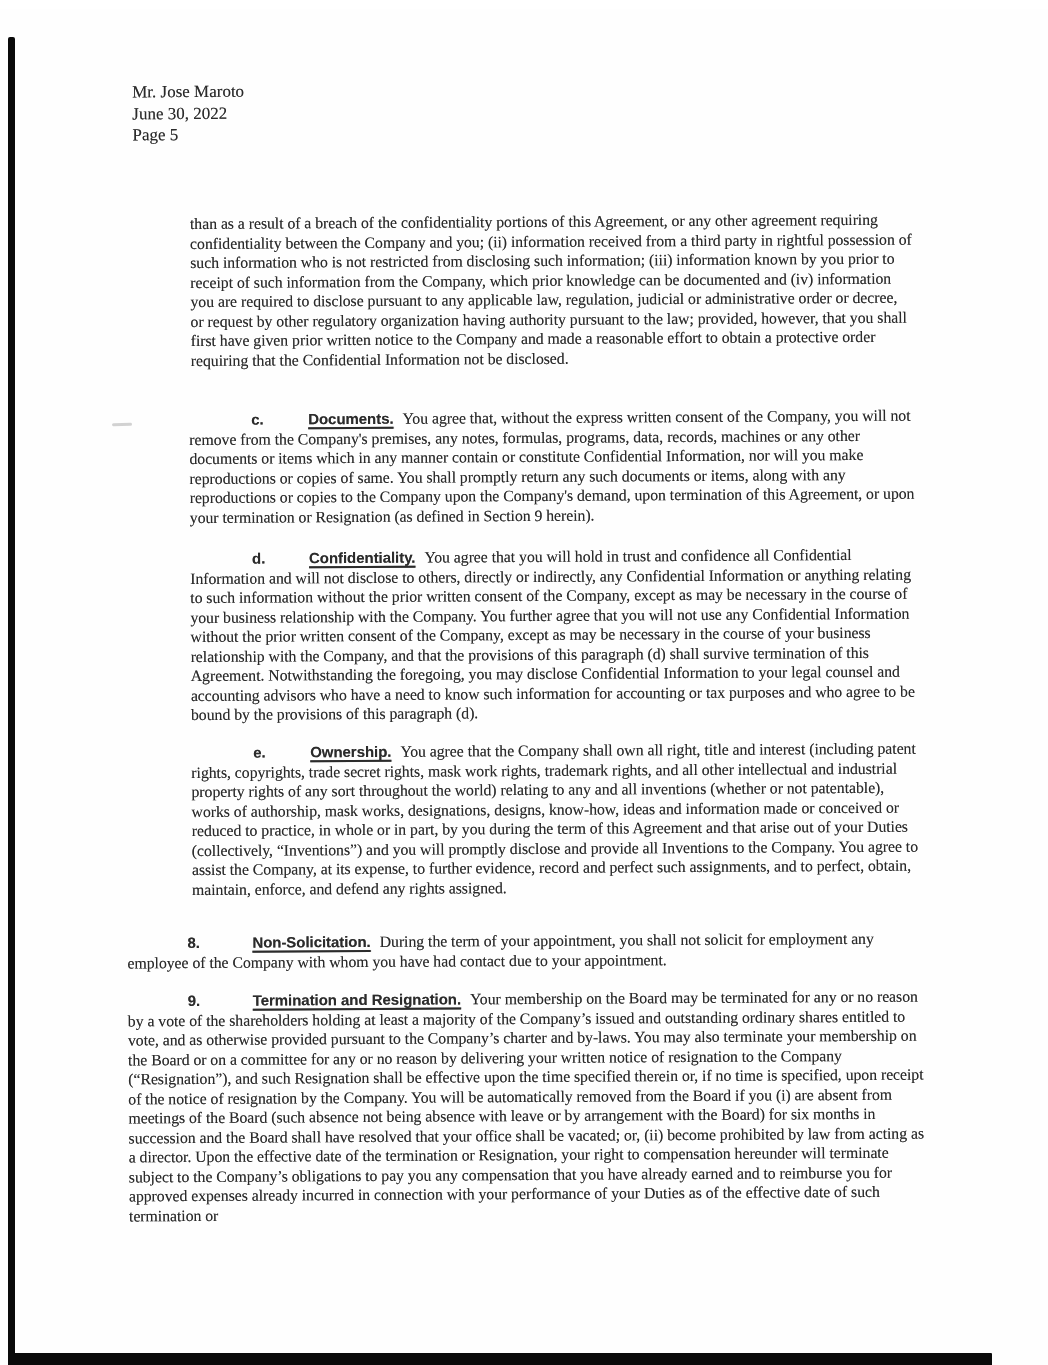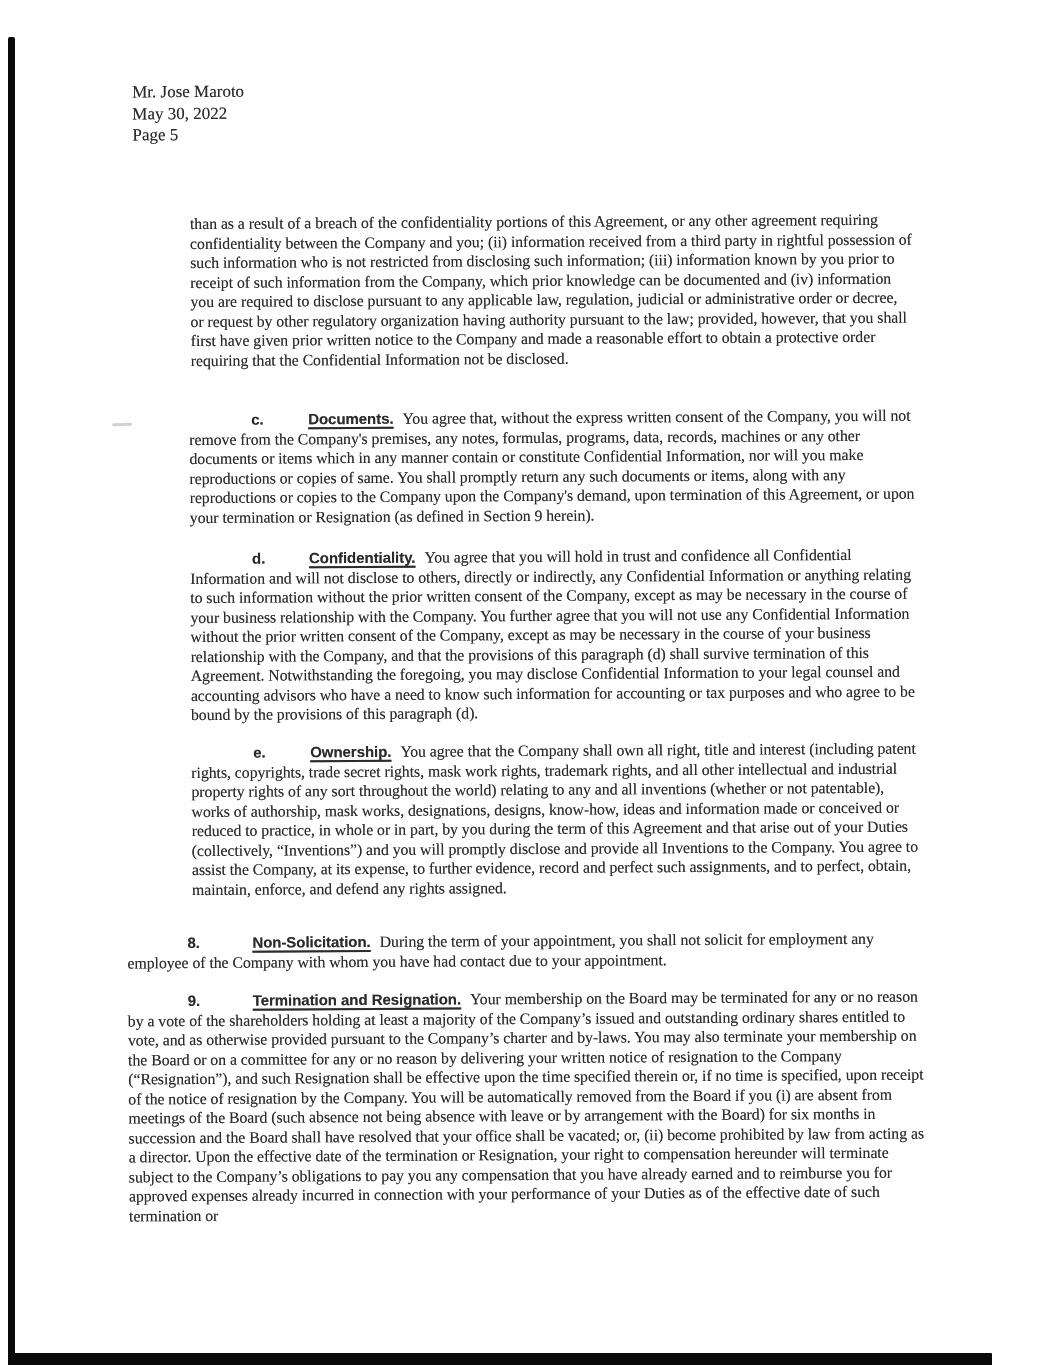"May 30, 2022" div { text: May -> June }
